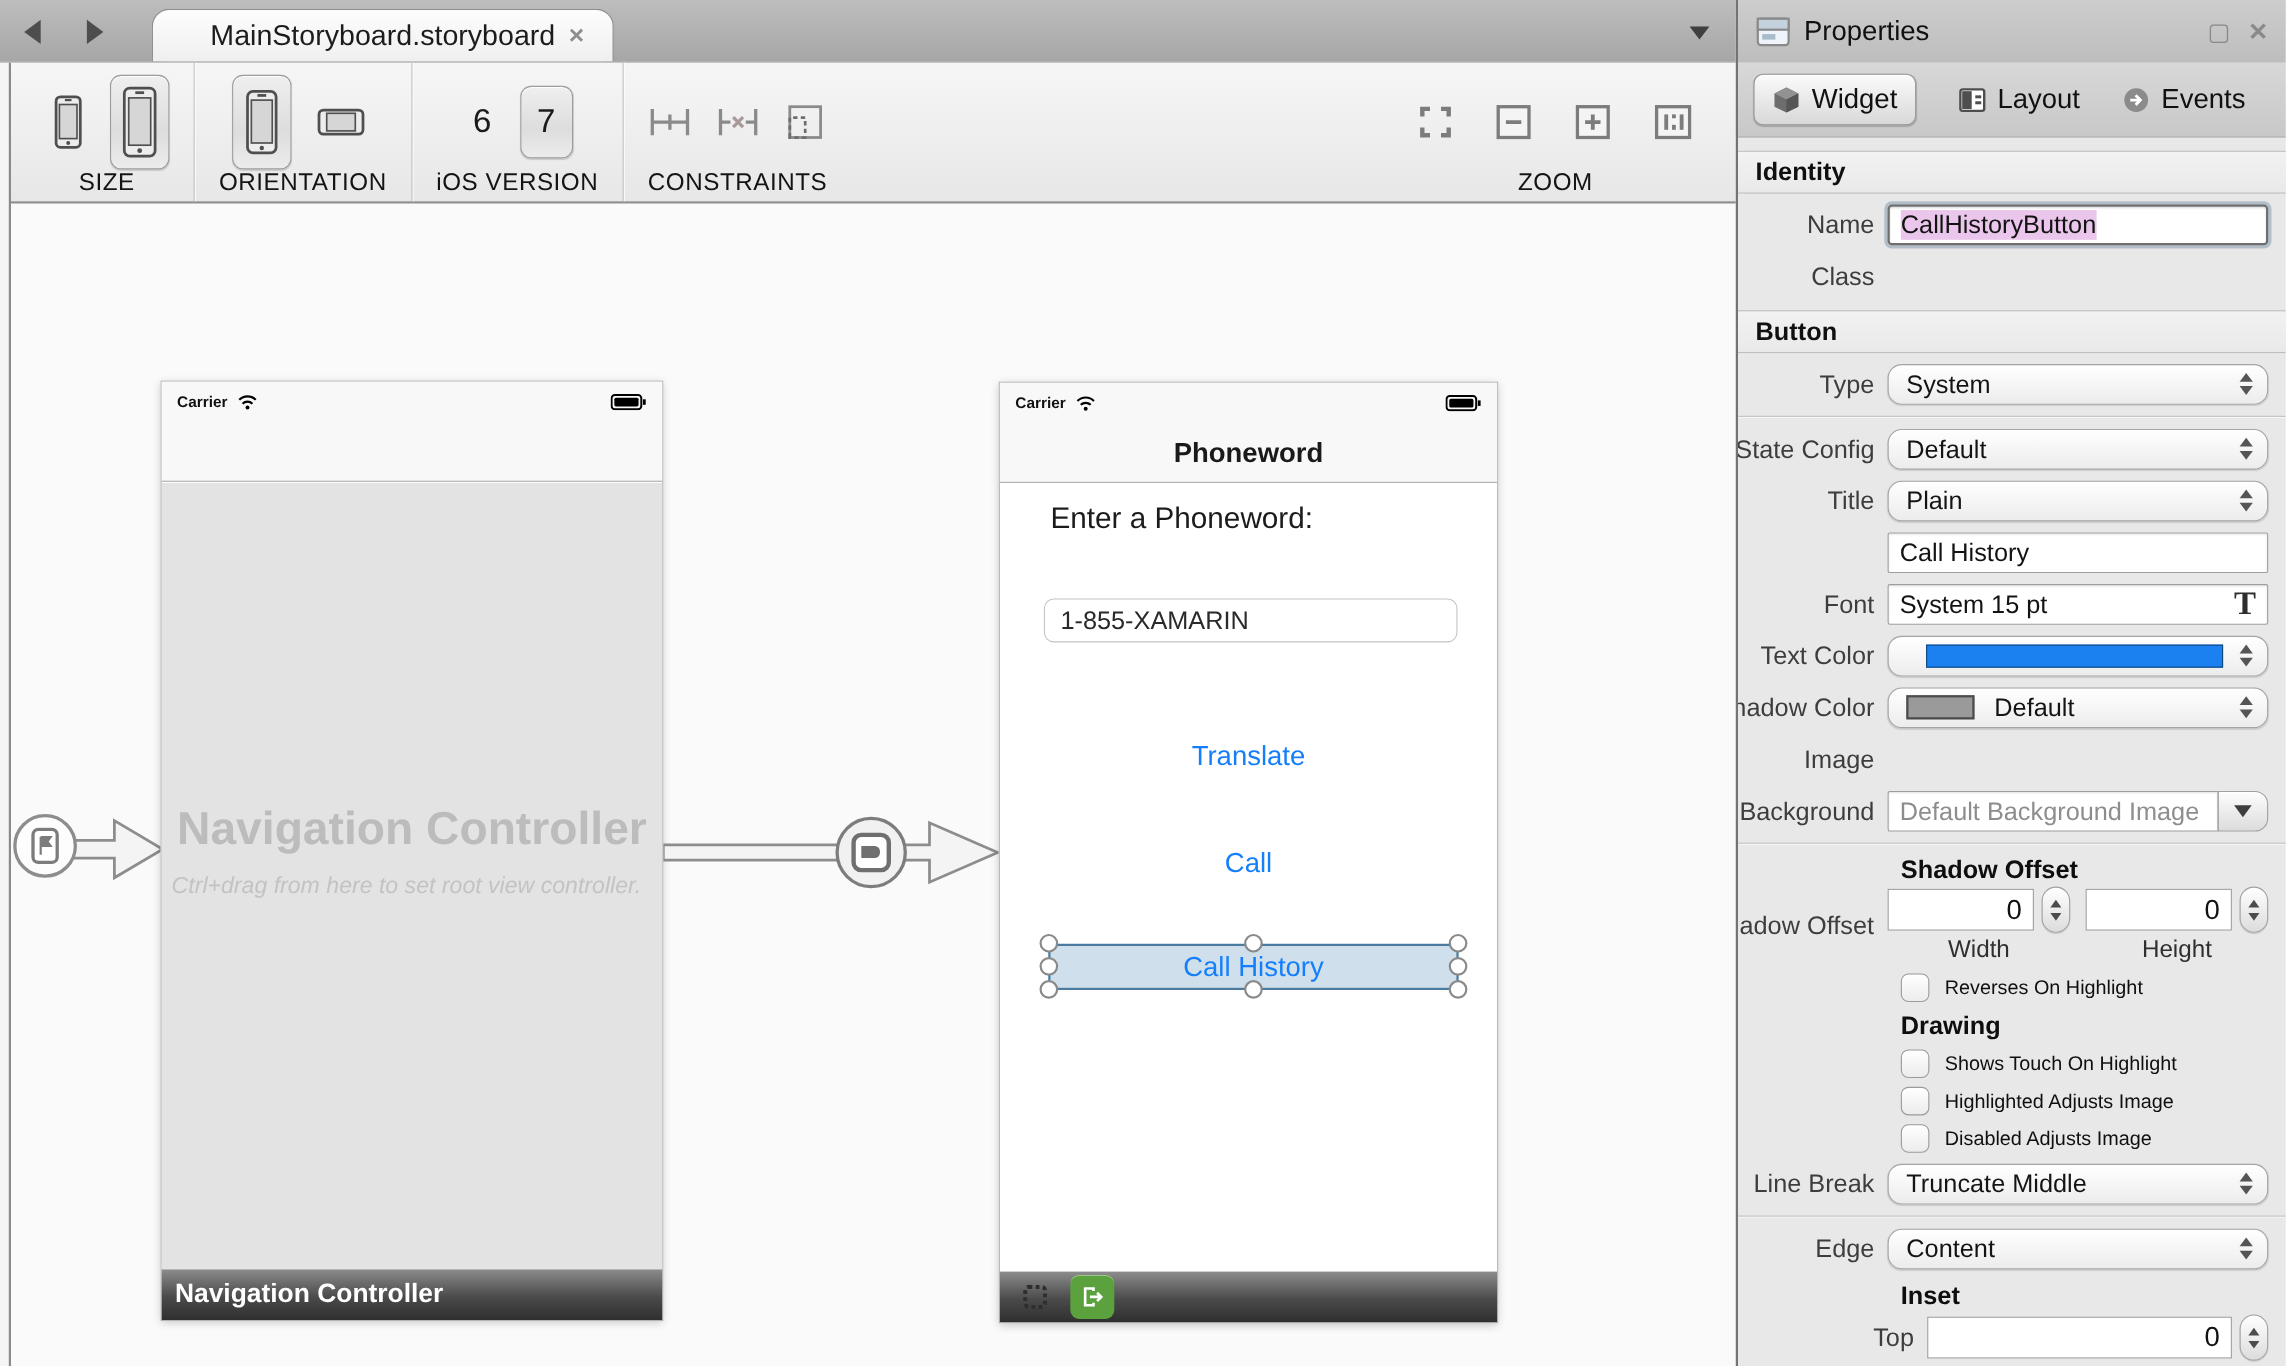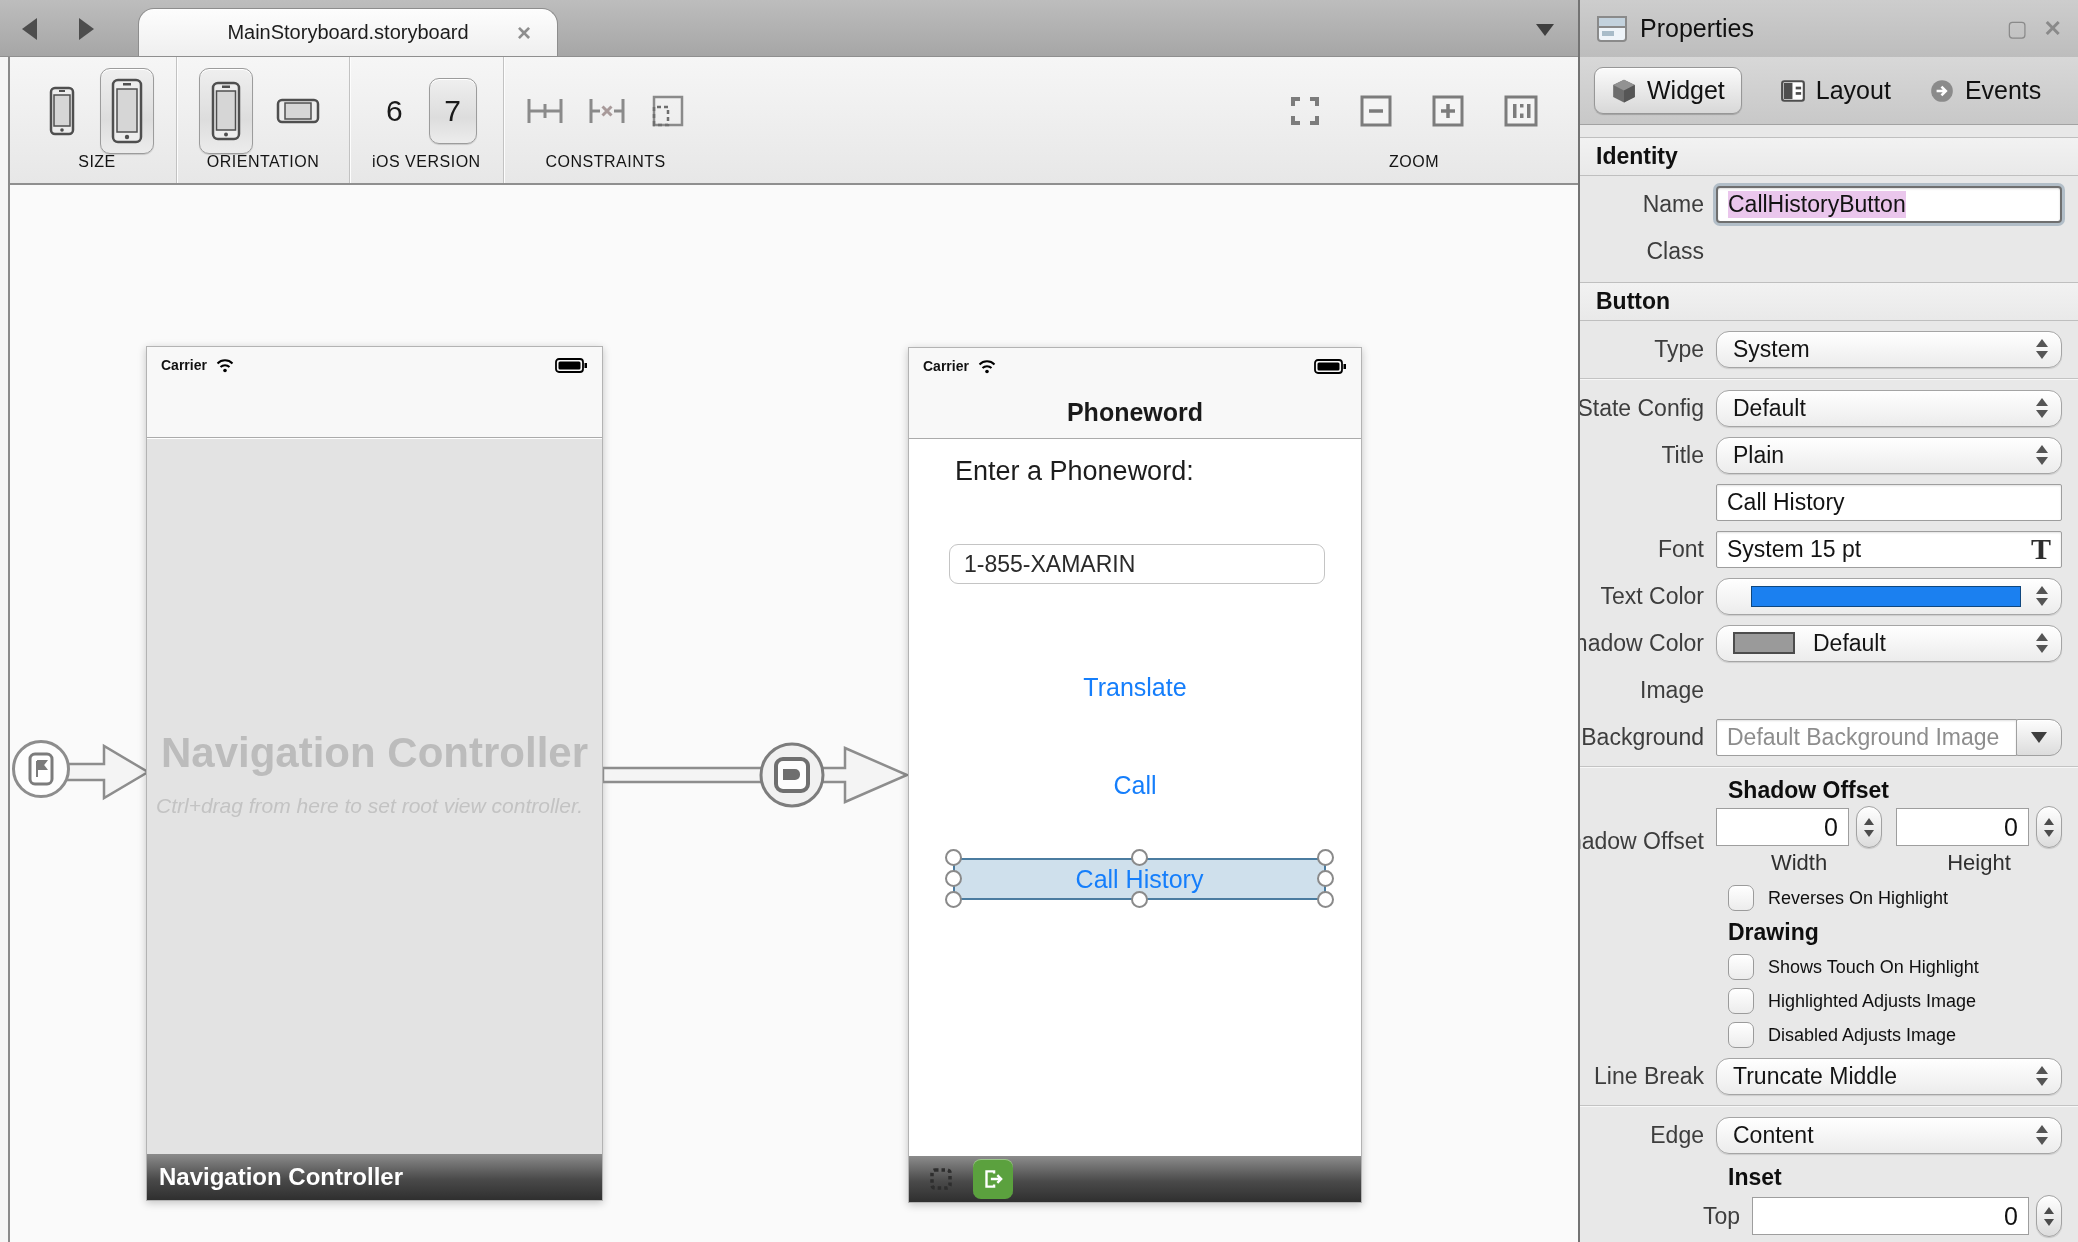"MainStoryboard.storyboard" .tab-title { font-size: 20px -> 26px }
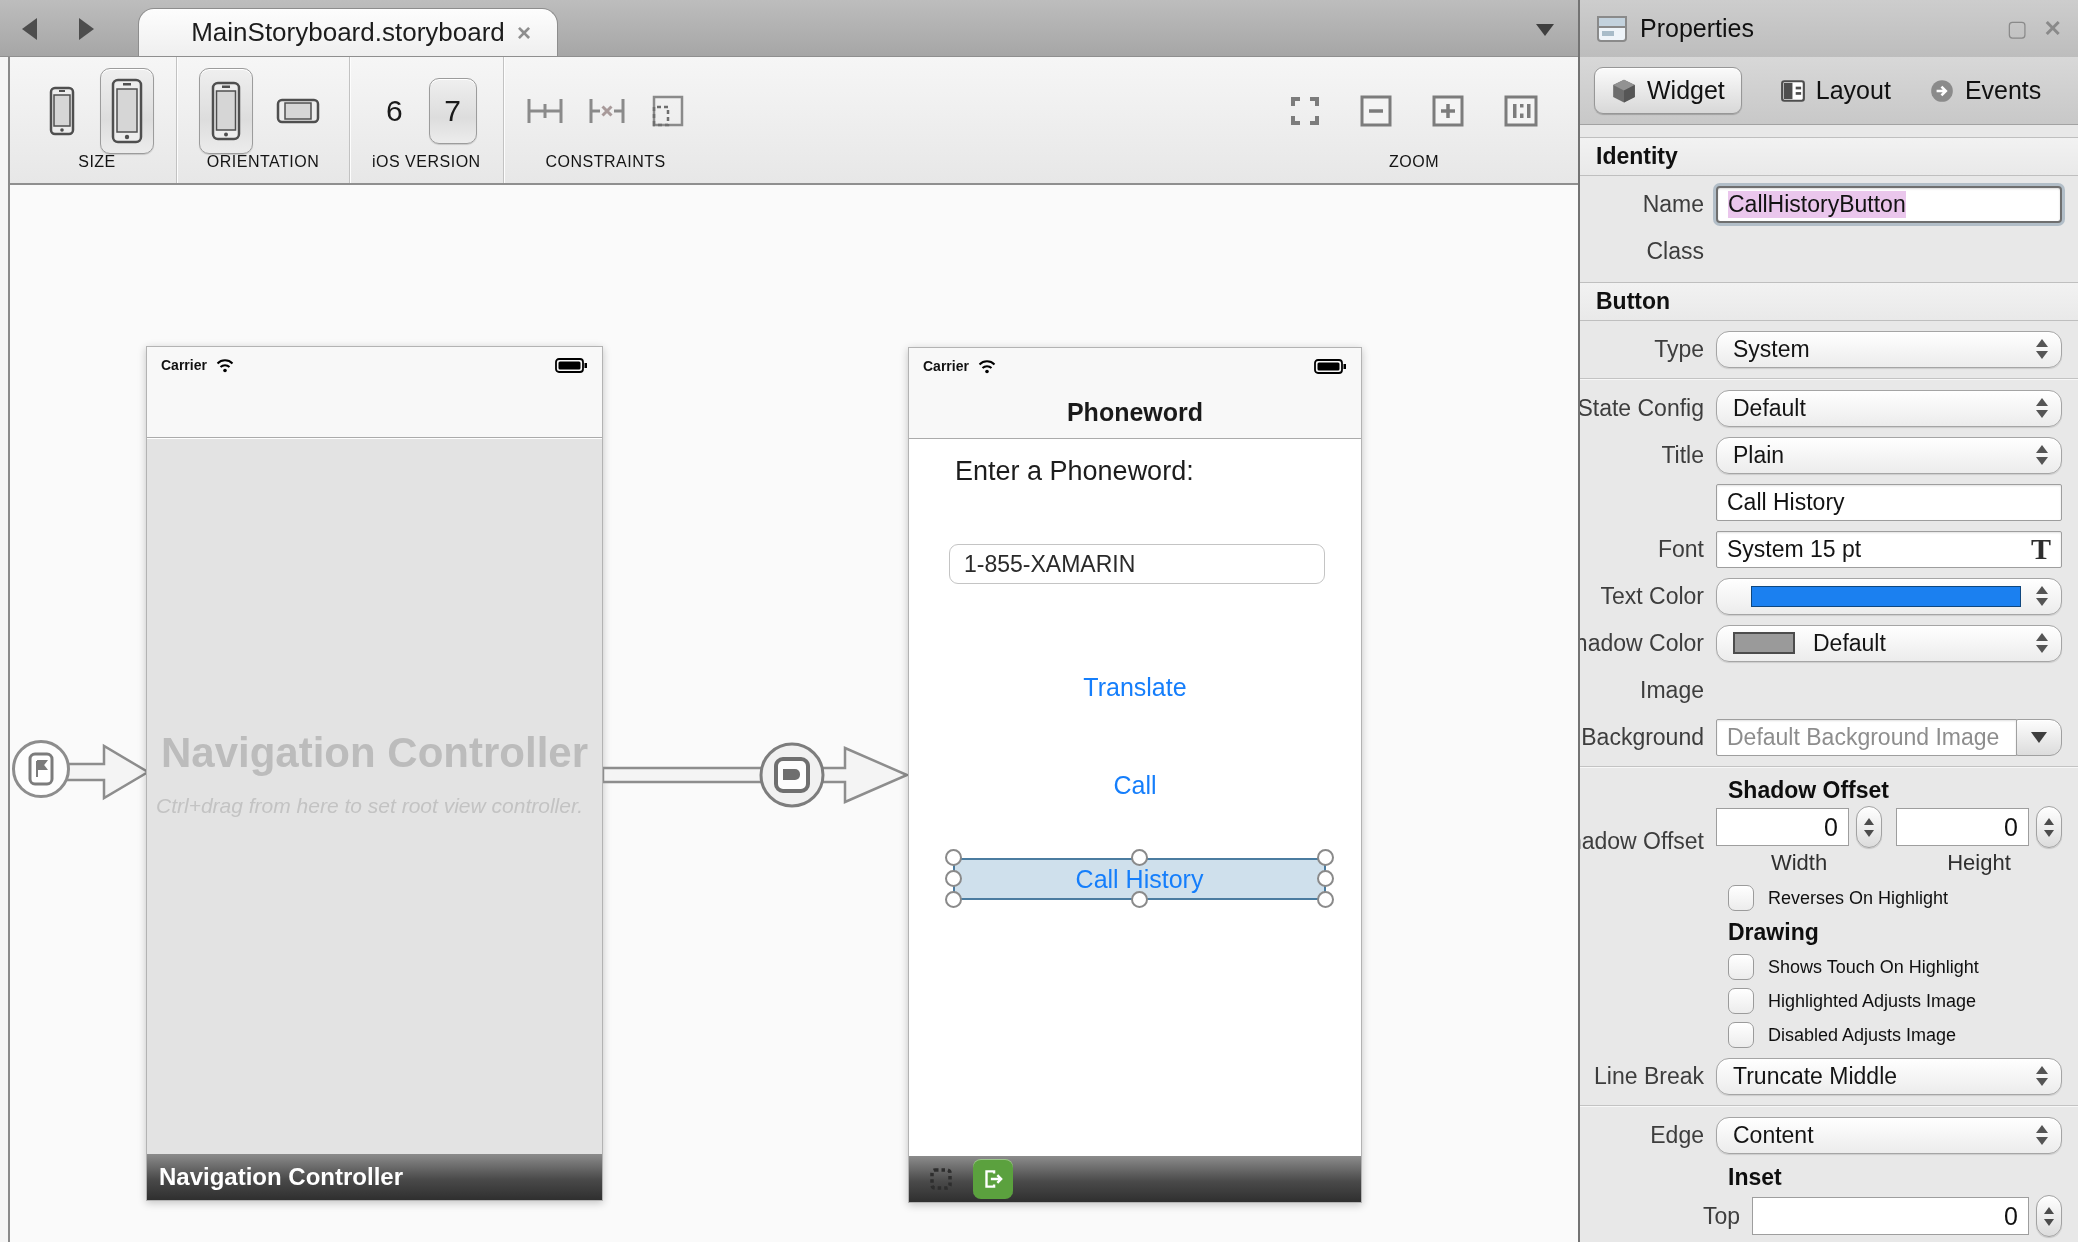"SIZE" .tlabel { font-size: 16px -> 22px }
